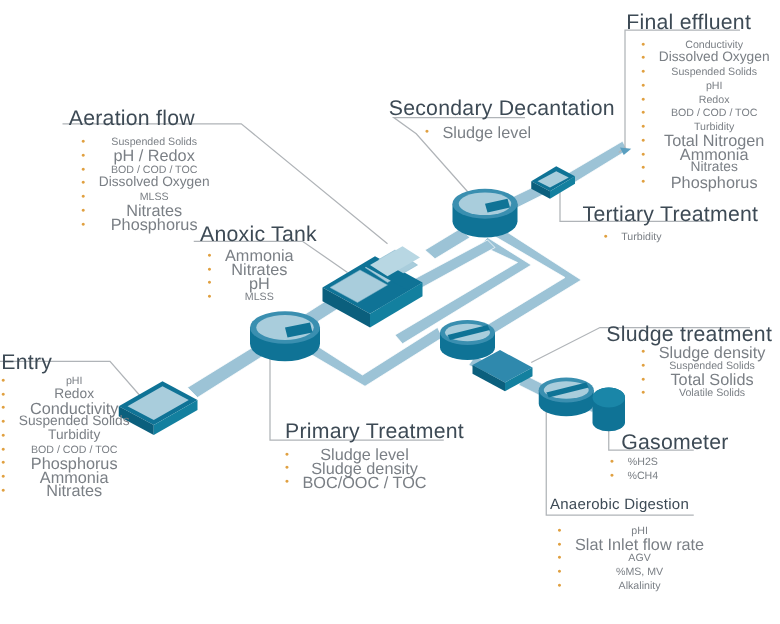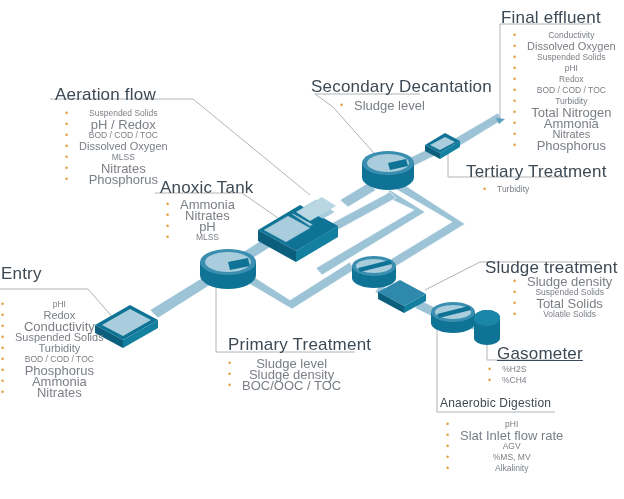"Entry" div.title { top: 264px -> 280px }
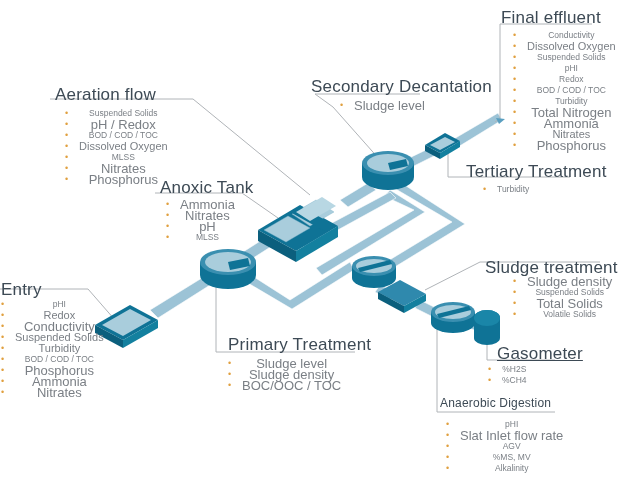"Gasometer" div.title { text-decoration: underline -> none }
